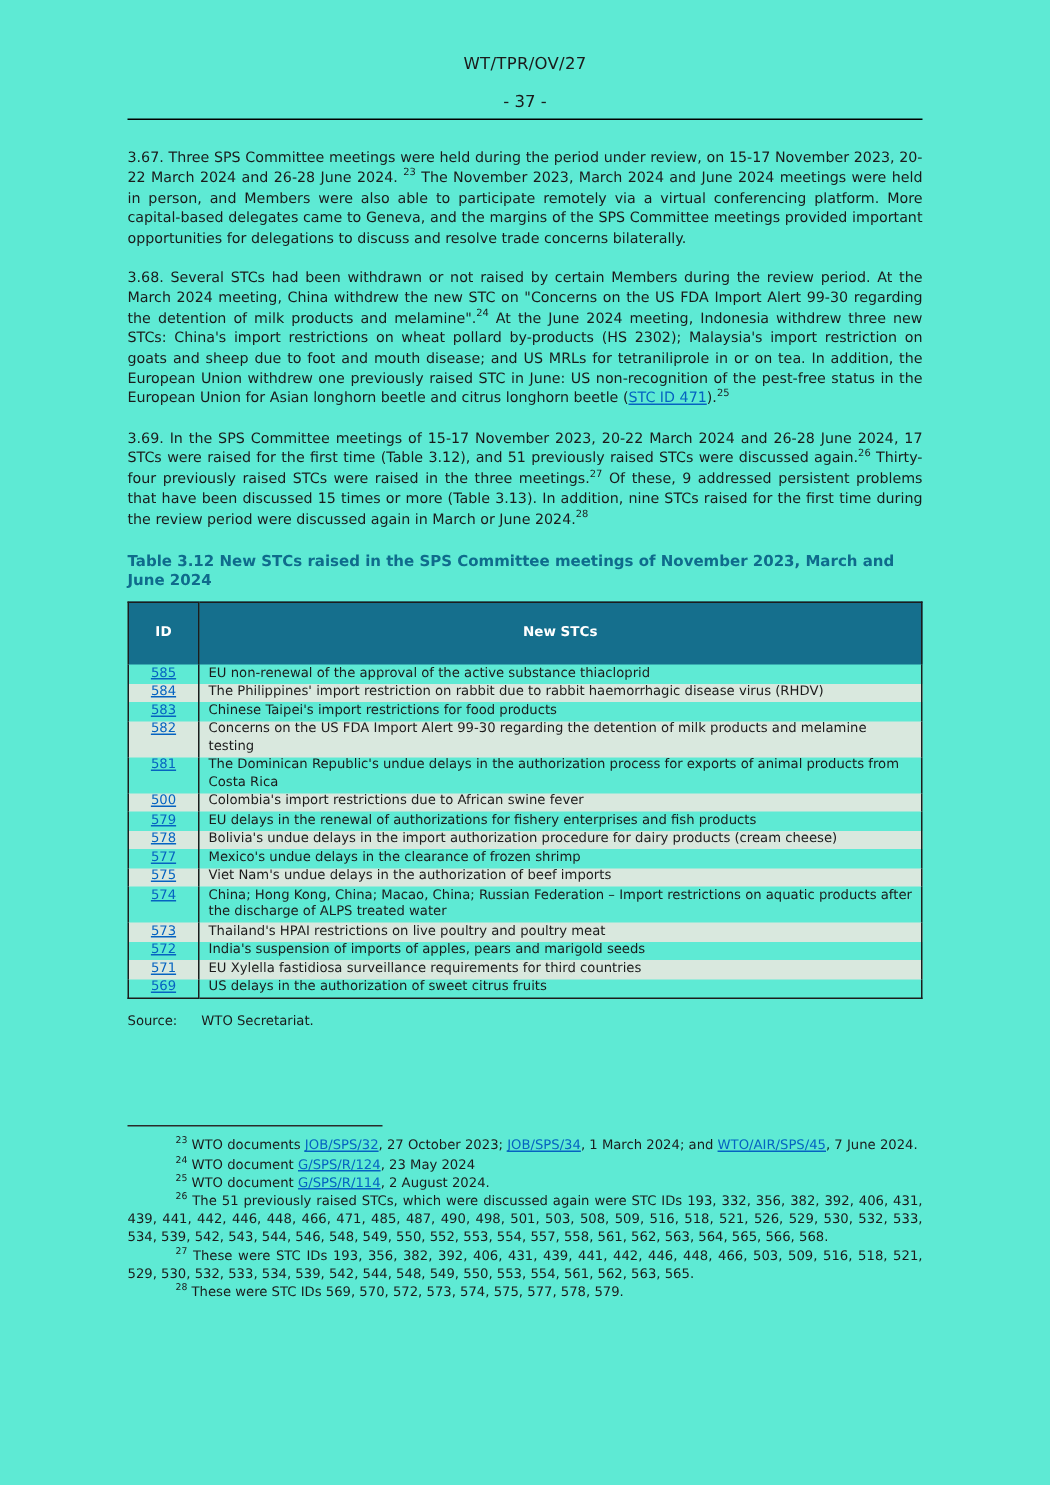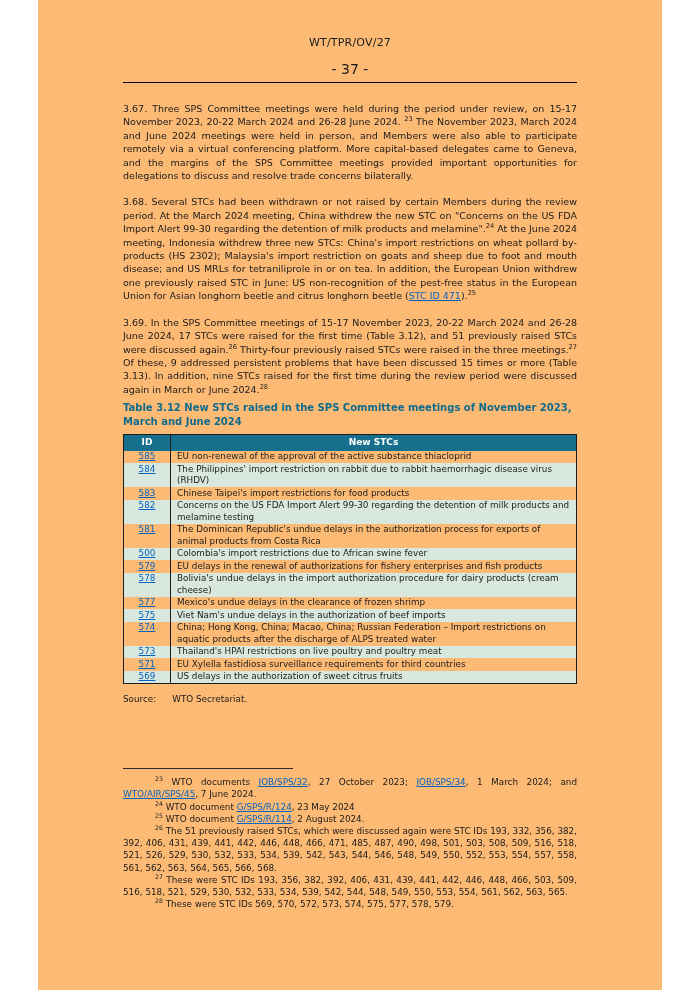"WT/TPR/OV/27" .page { background: #fdba74 -> #5eead4; width: 624px -> 700px }
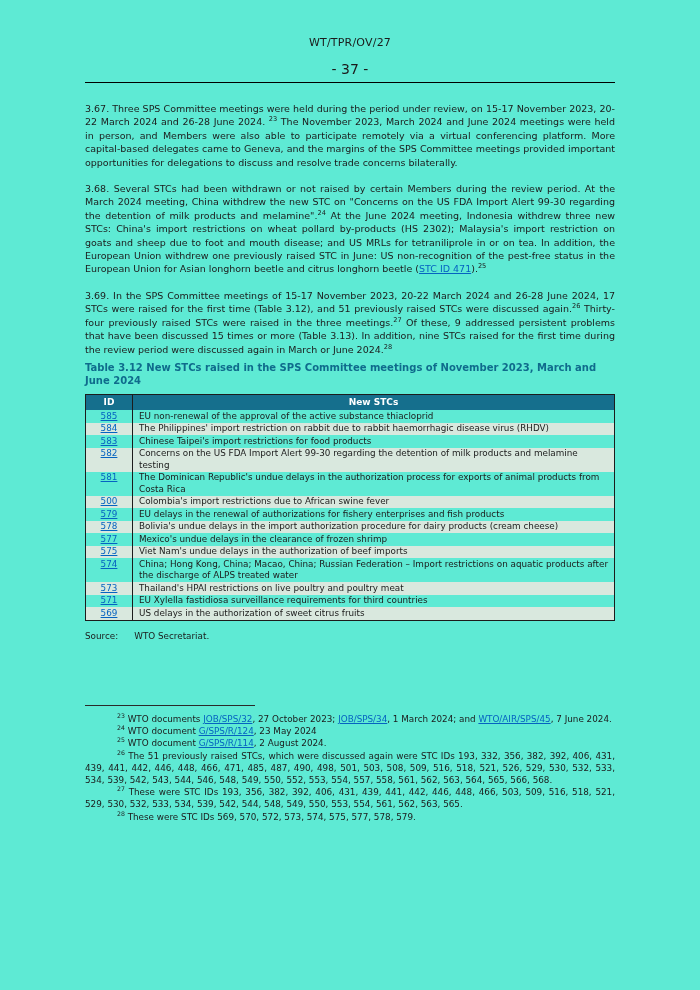"- 37 -" .page-num { font-size: 14px -> 11px }
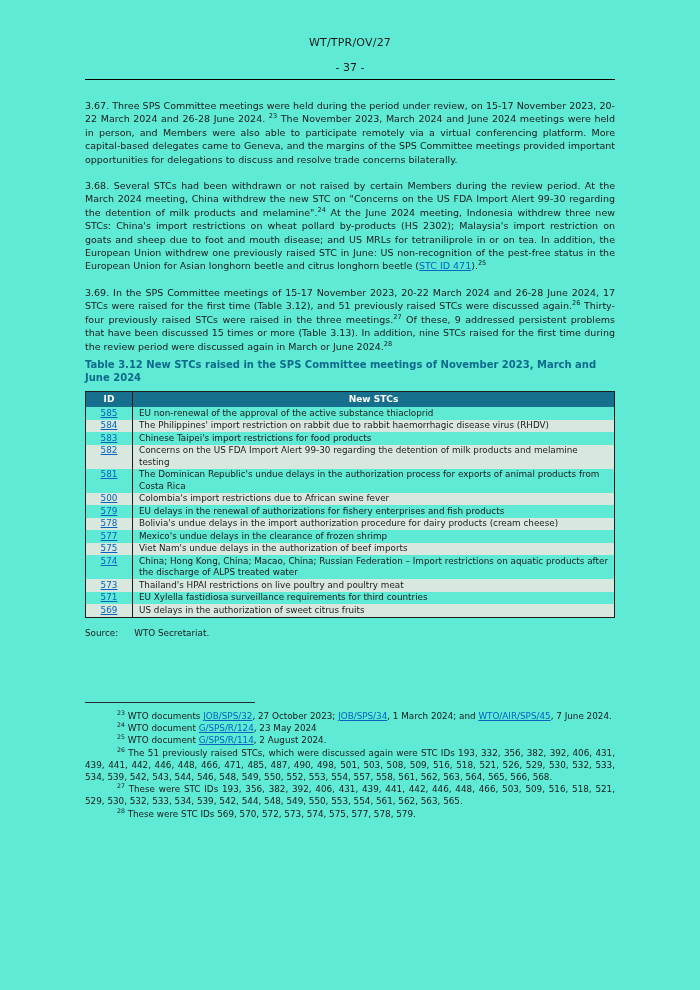"Table 3.12 New STCs raised" .tbl-caption { margin-top: 5px -> 15px }
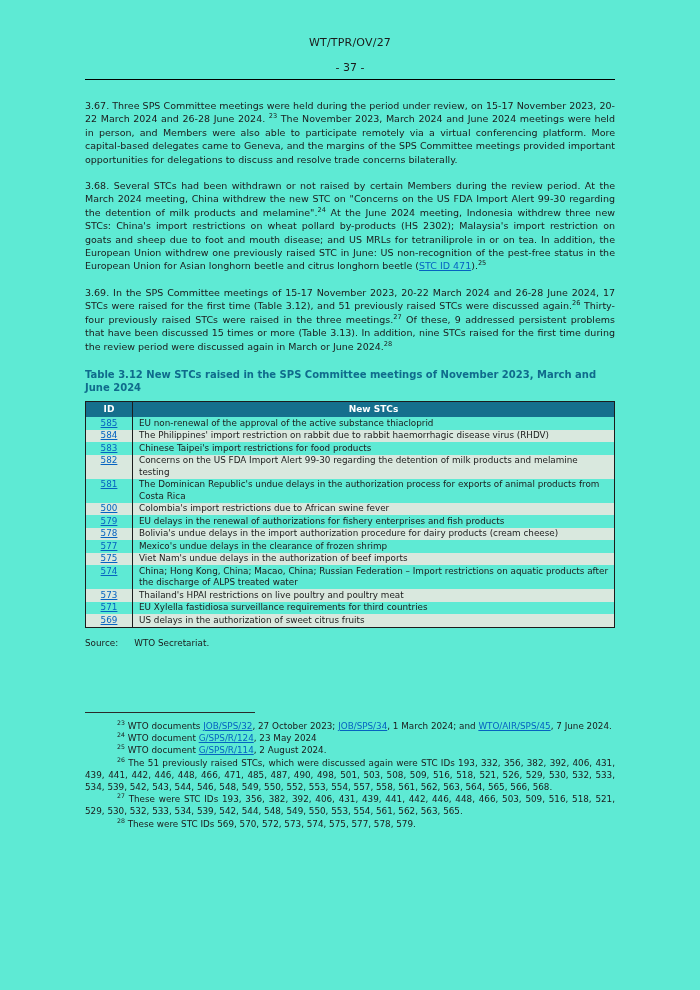"ID" table.stc th { padding: 2px 4px -> 15px 4px }
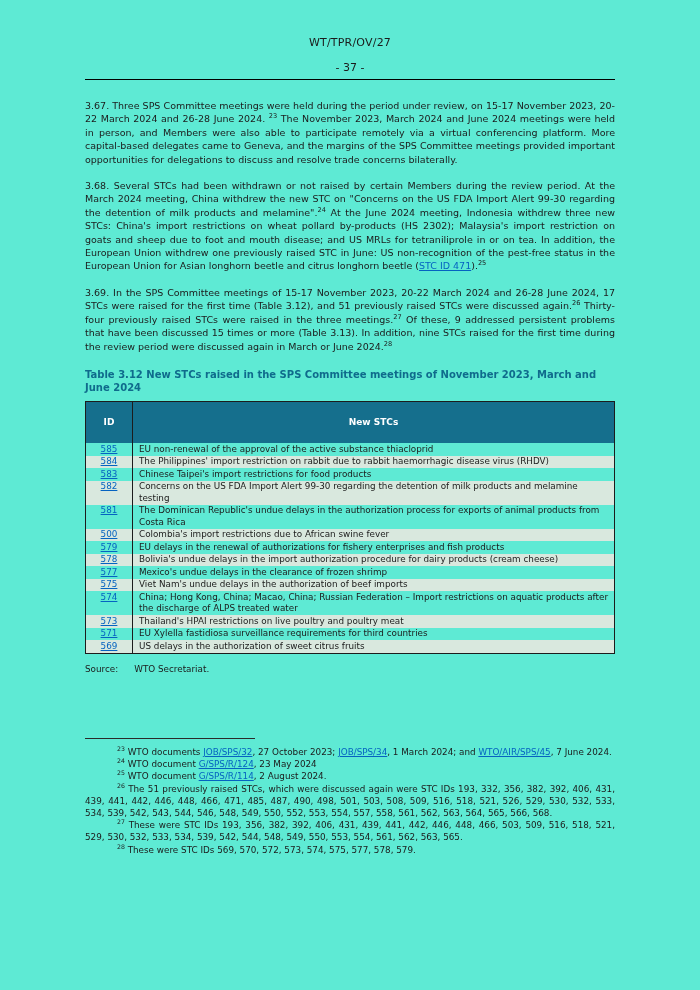"572" tr { html: none -> <tr> <td><a>572</a></td> <td>India's suspension of imports of apples, pears and marigold seeds</td> </tr> }
